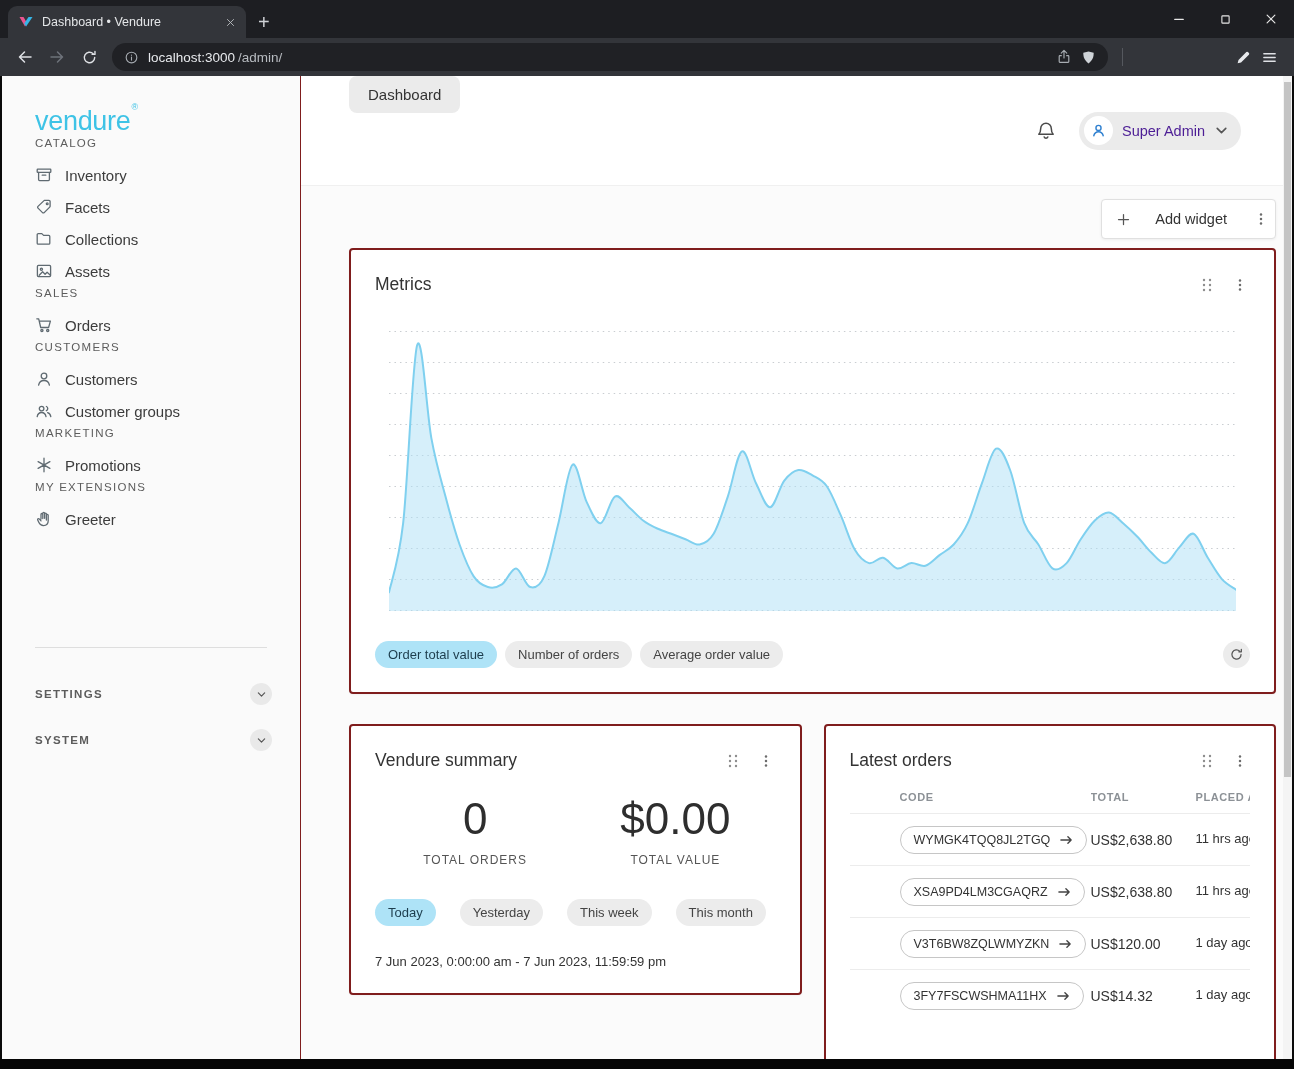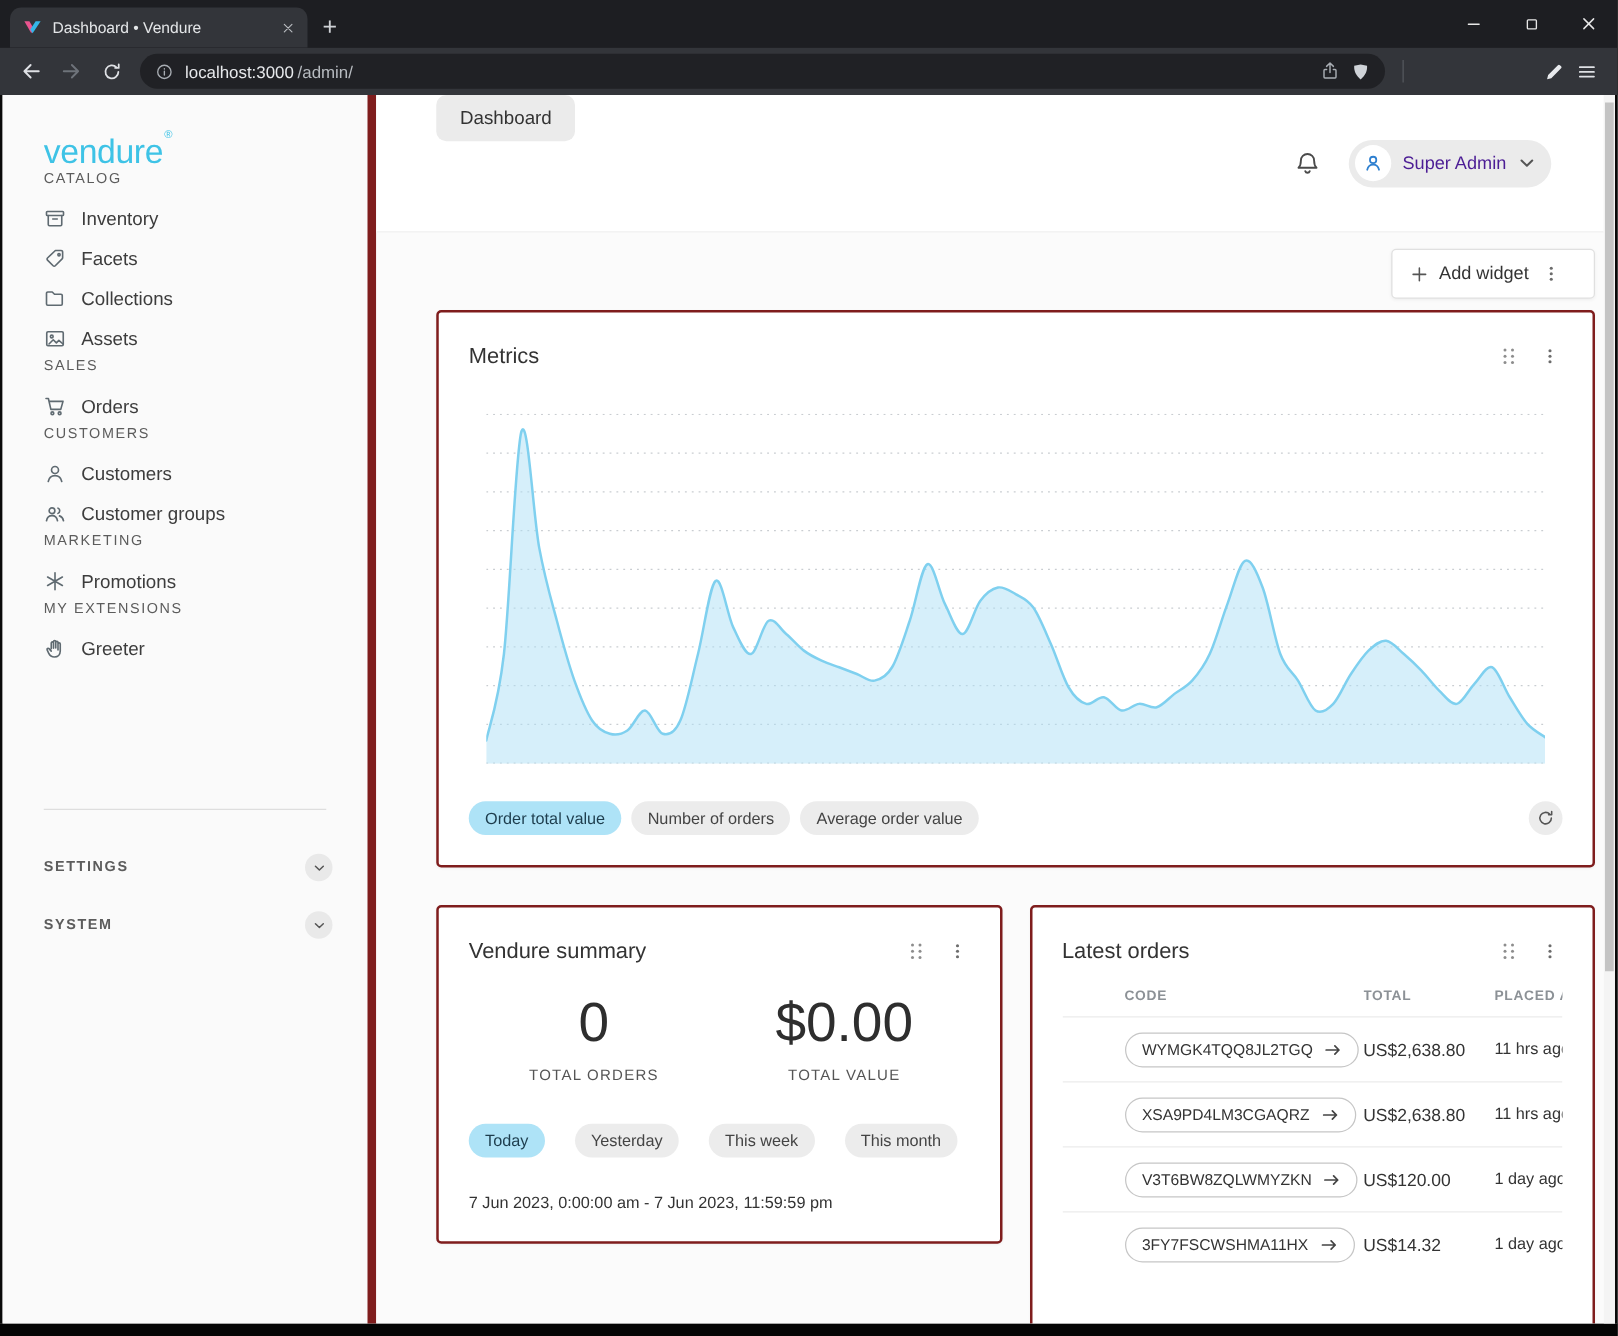"vendure®" .sidebar { border-right: 7px solid #7f1d1d -> 1px solid #7f1d1d }
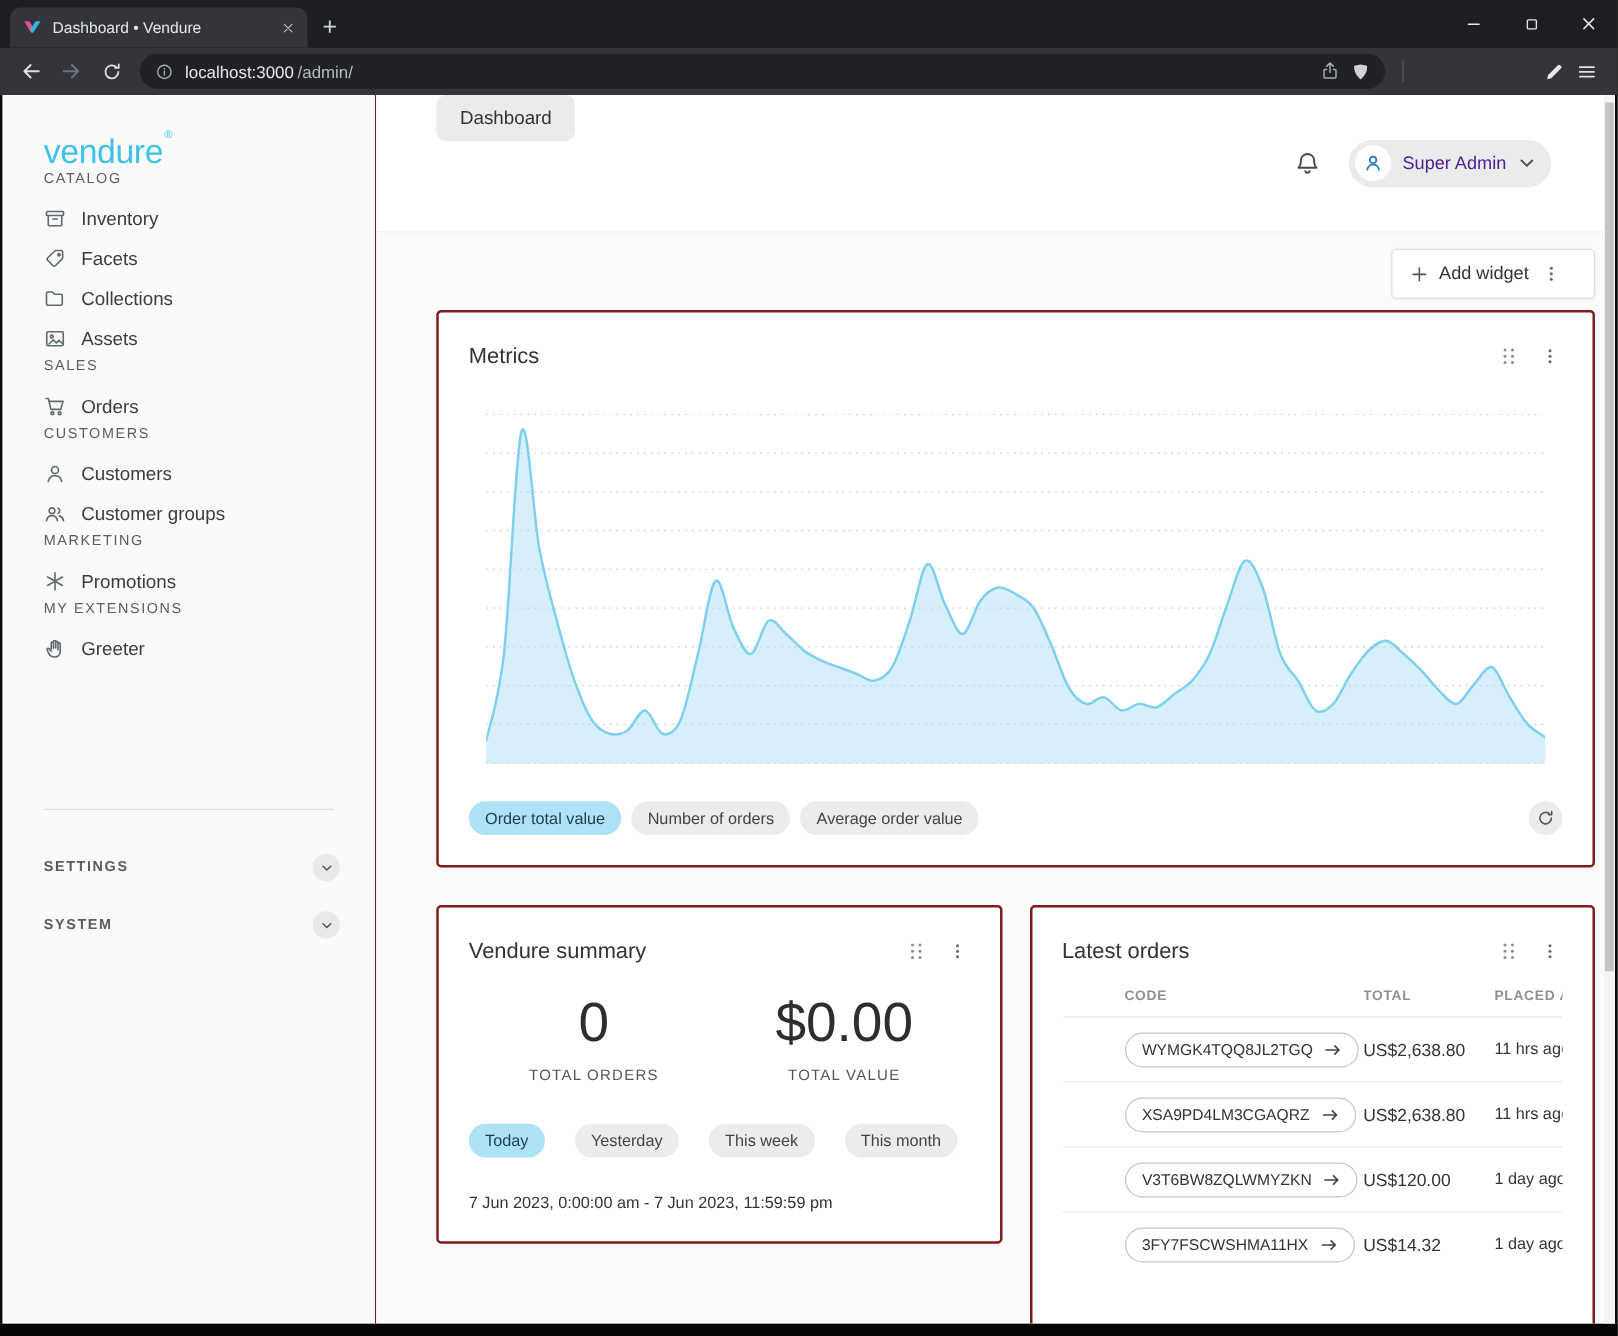"Add widget" .addwidget-btn { gap: 8px -> 24px; padding: 0 24px 0 14px -> 0 4px 0 14px }
